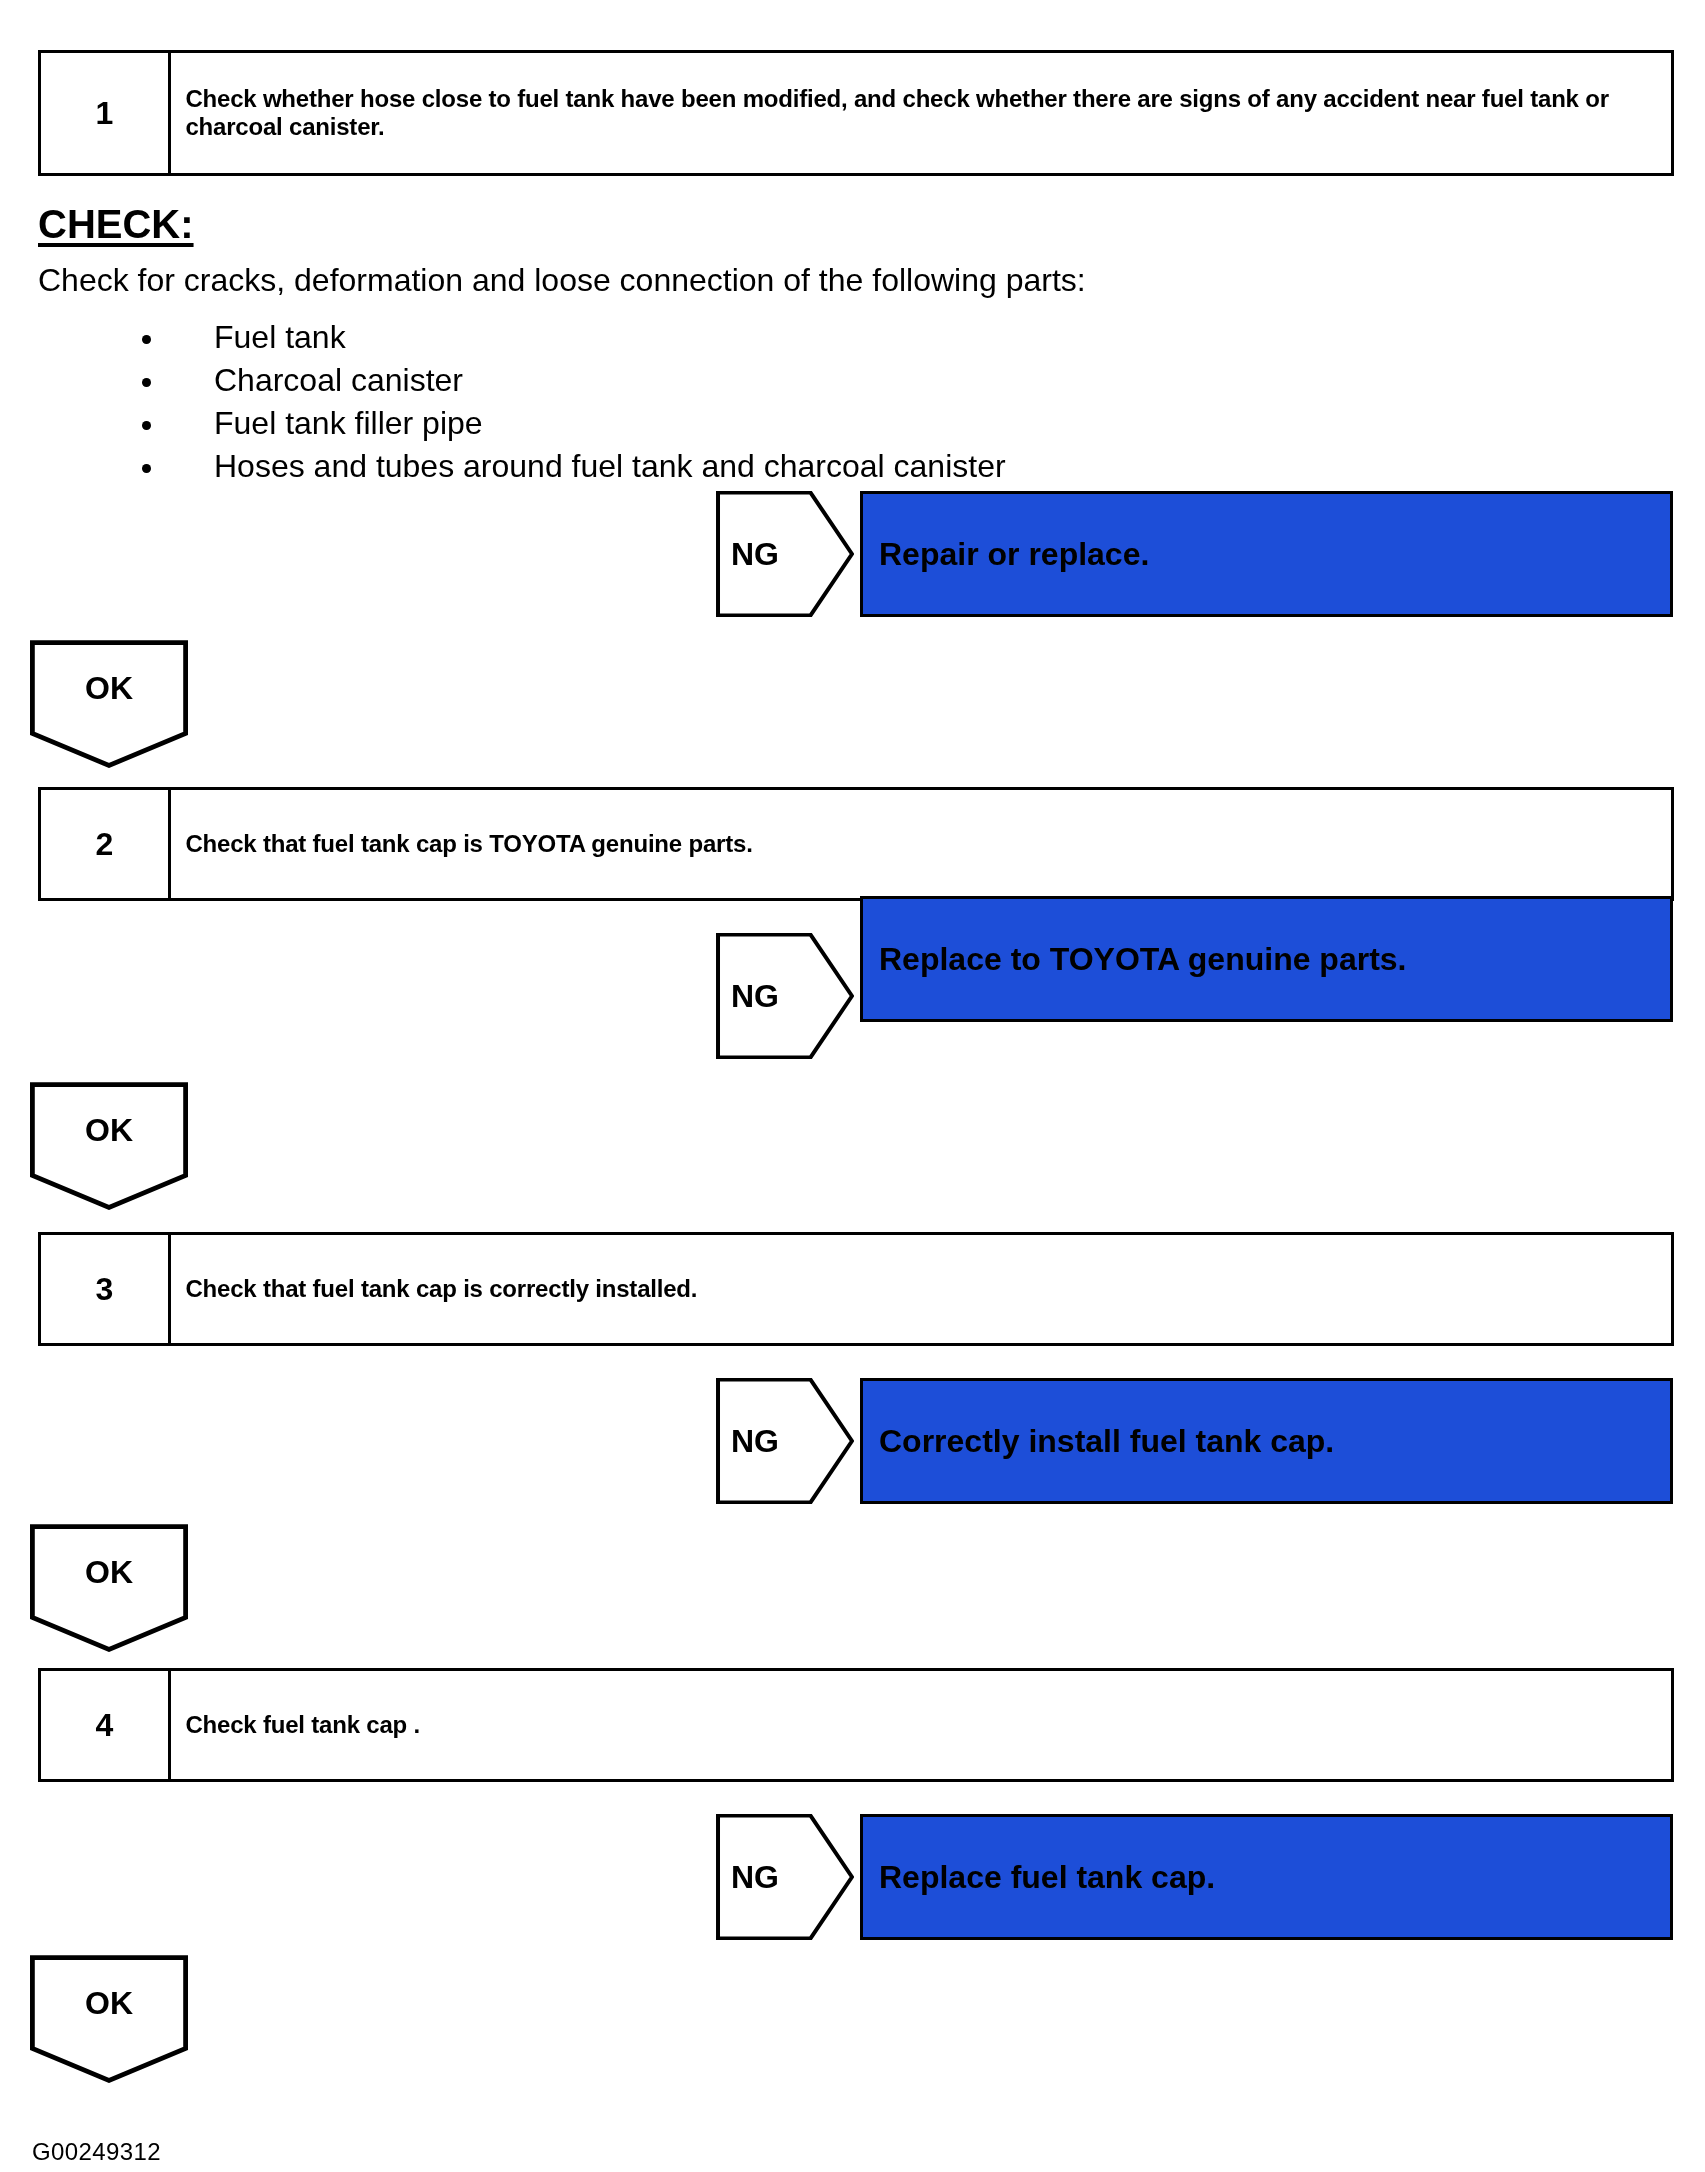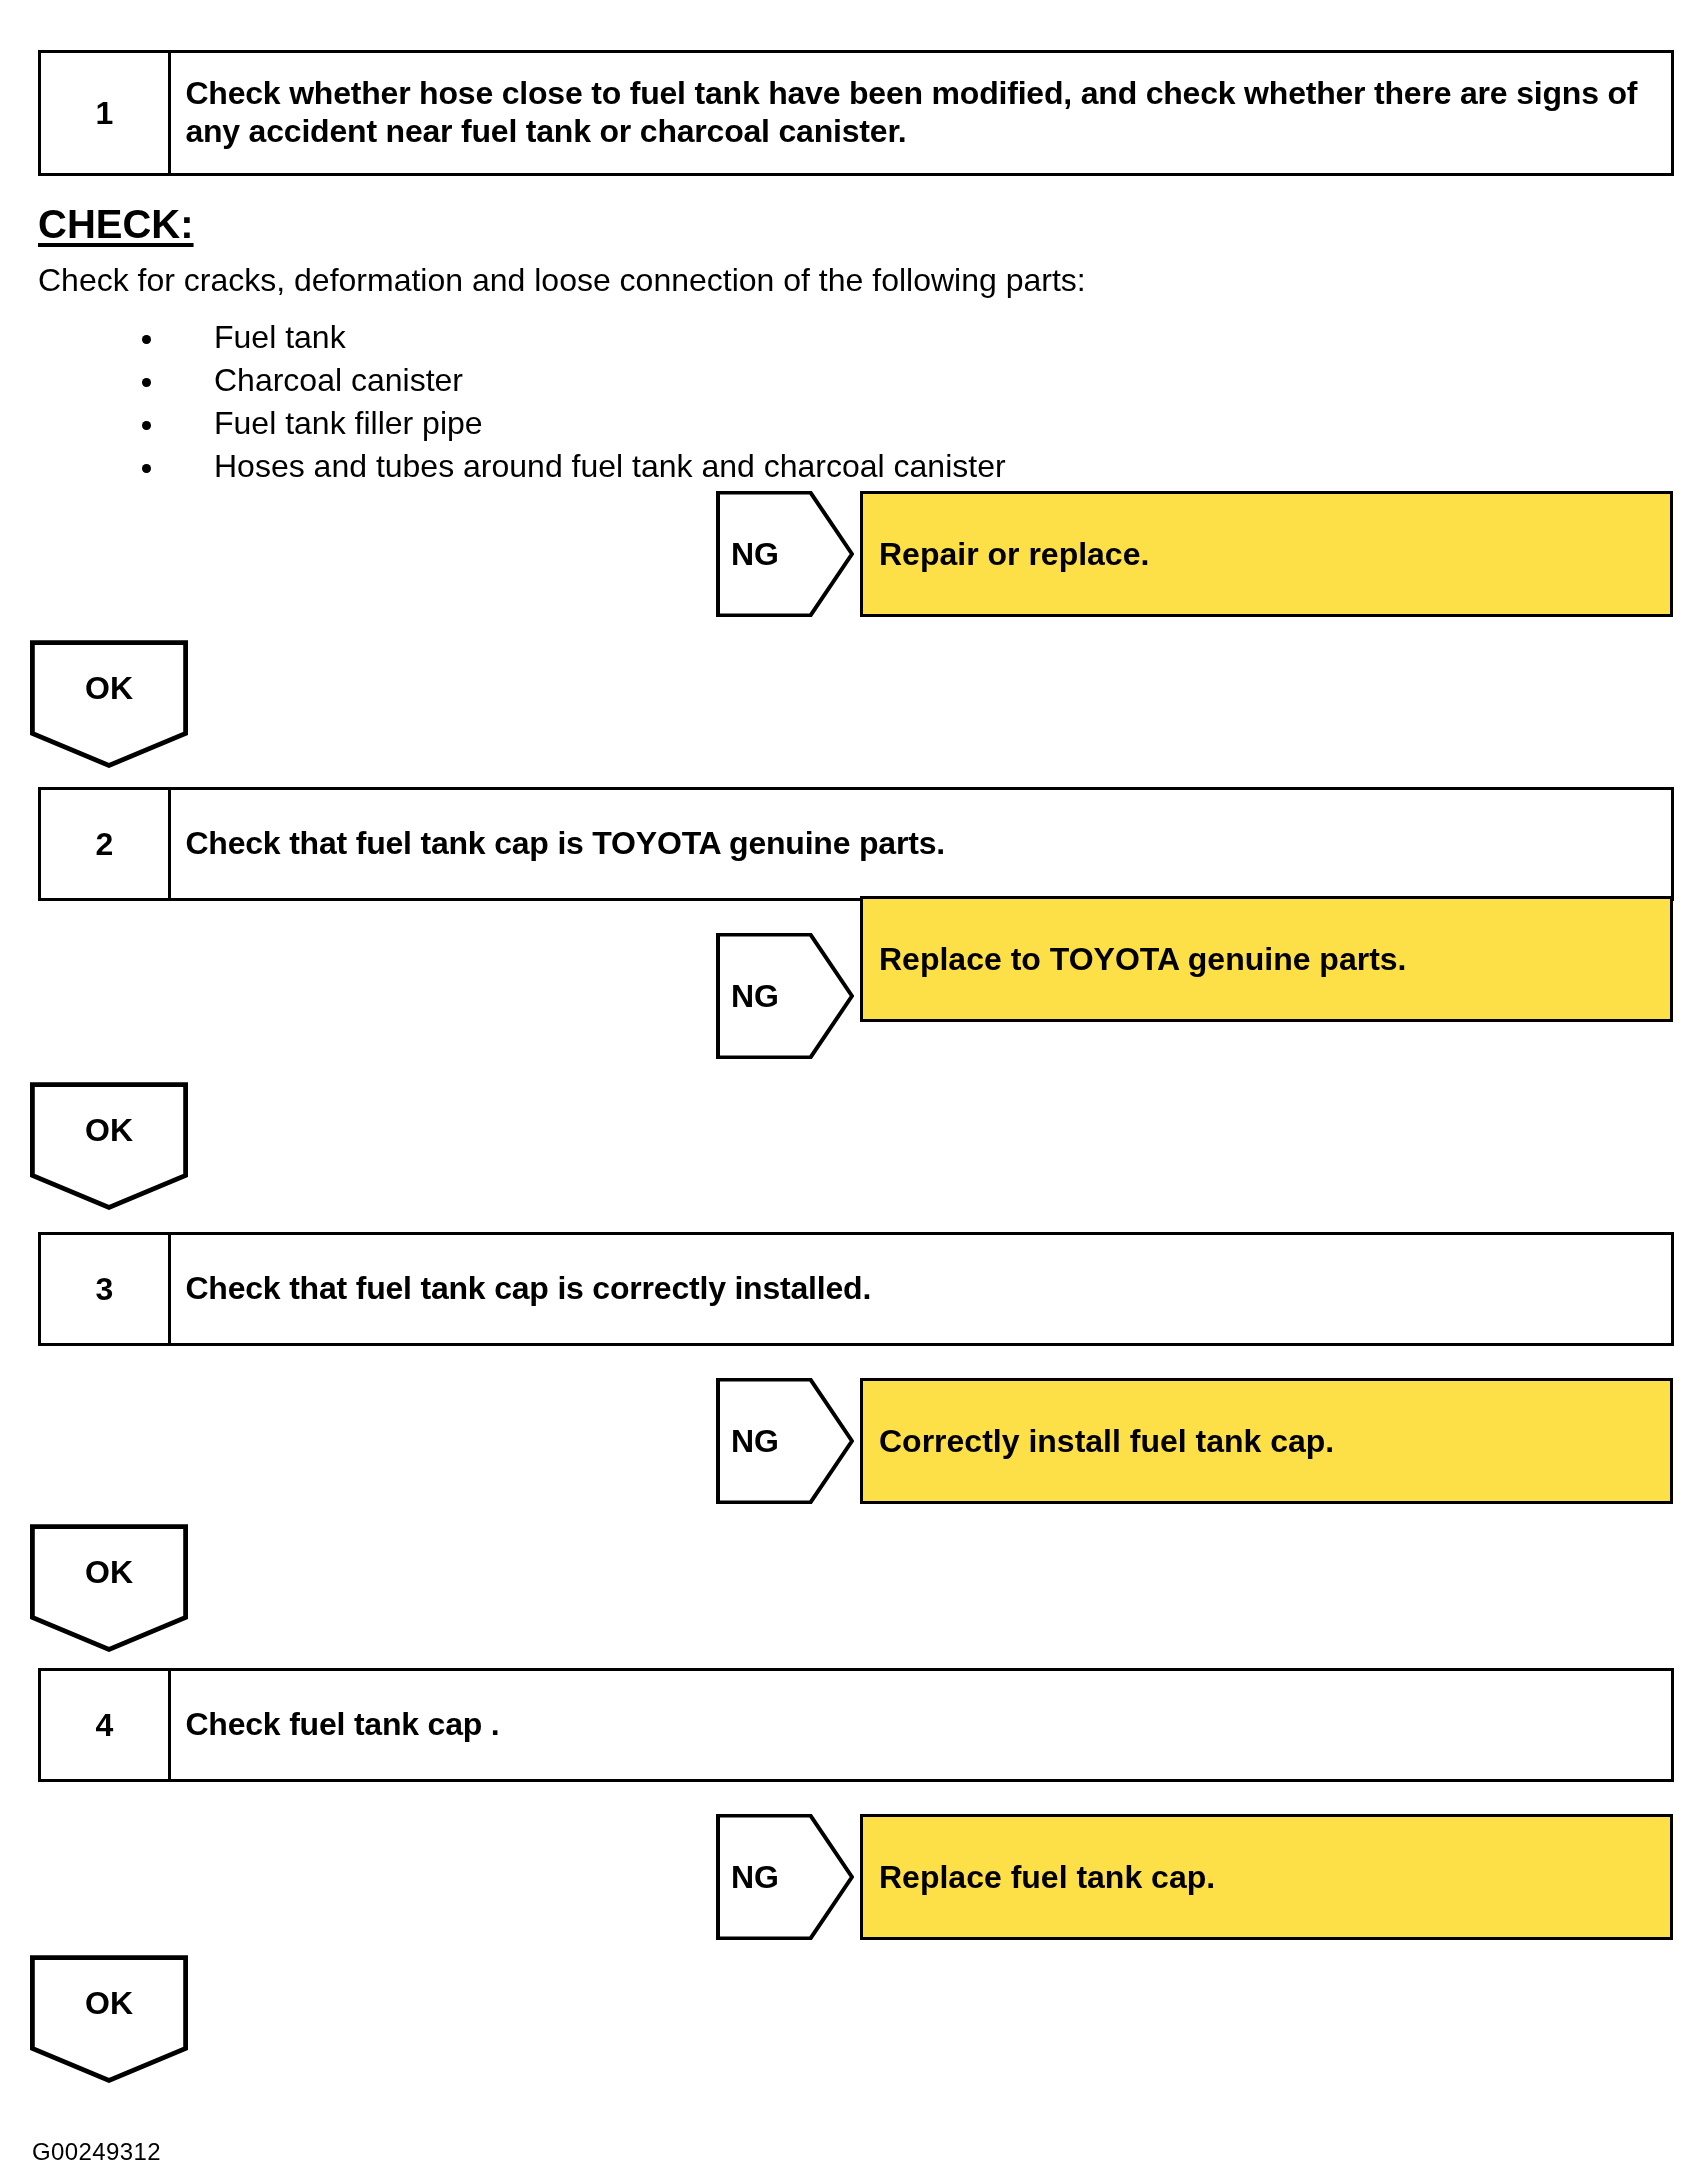"Check whether hose close to" .step-text { font-size: 32px -> 24px }
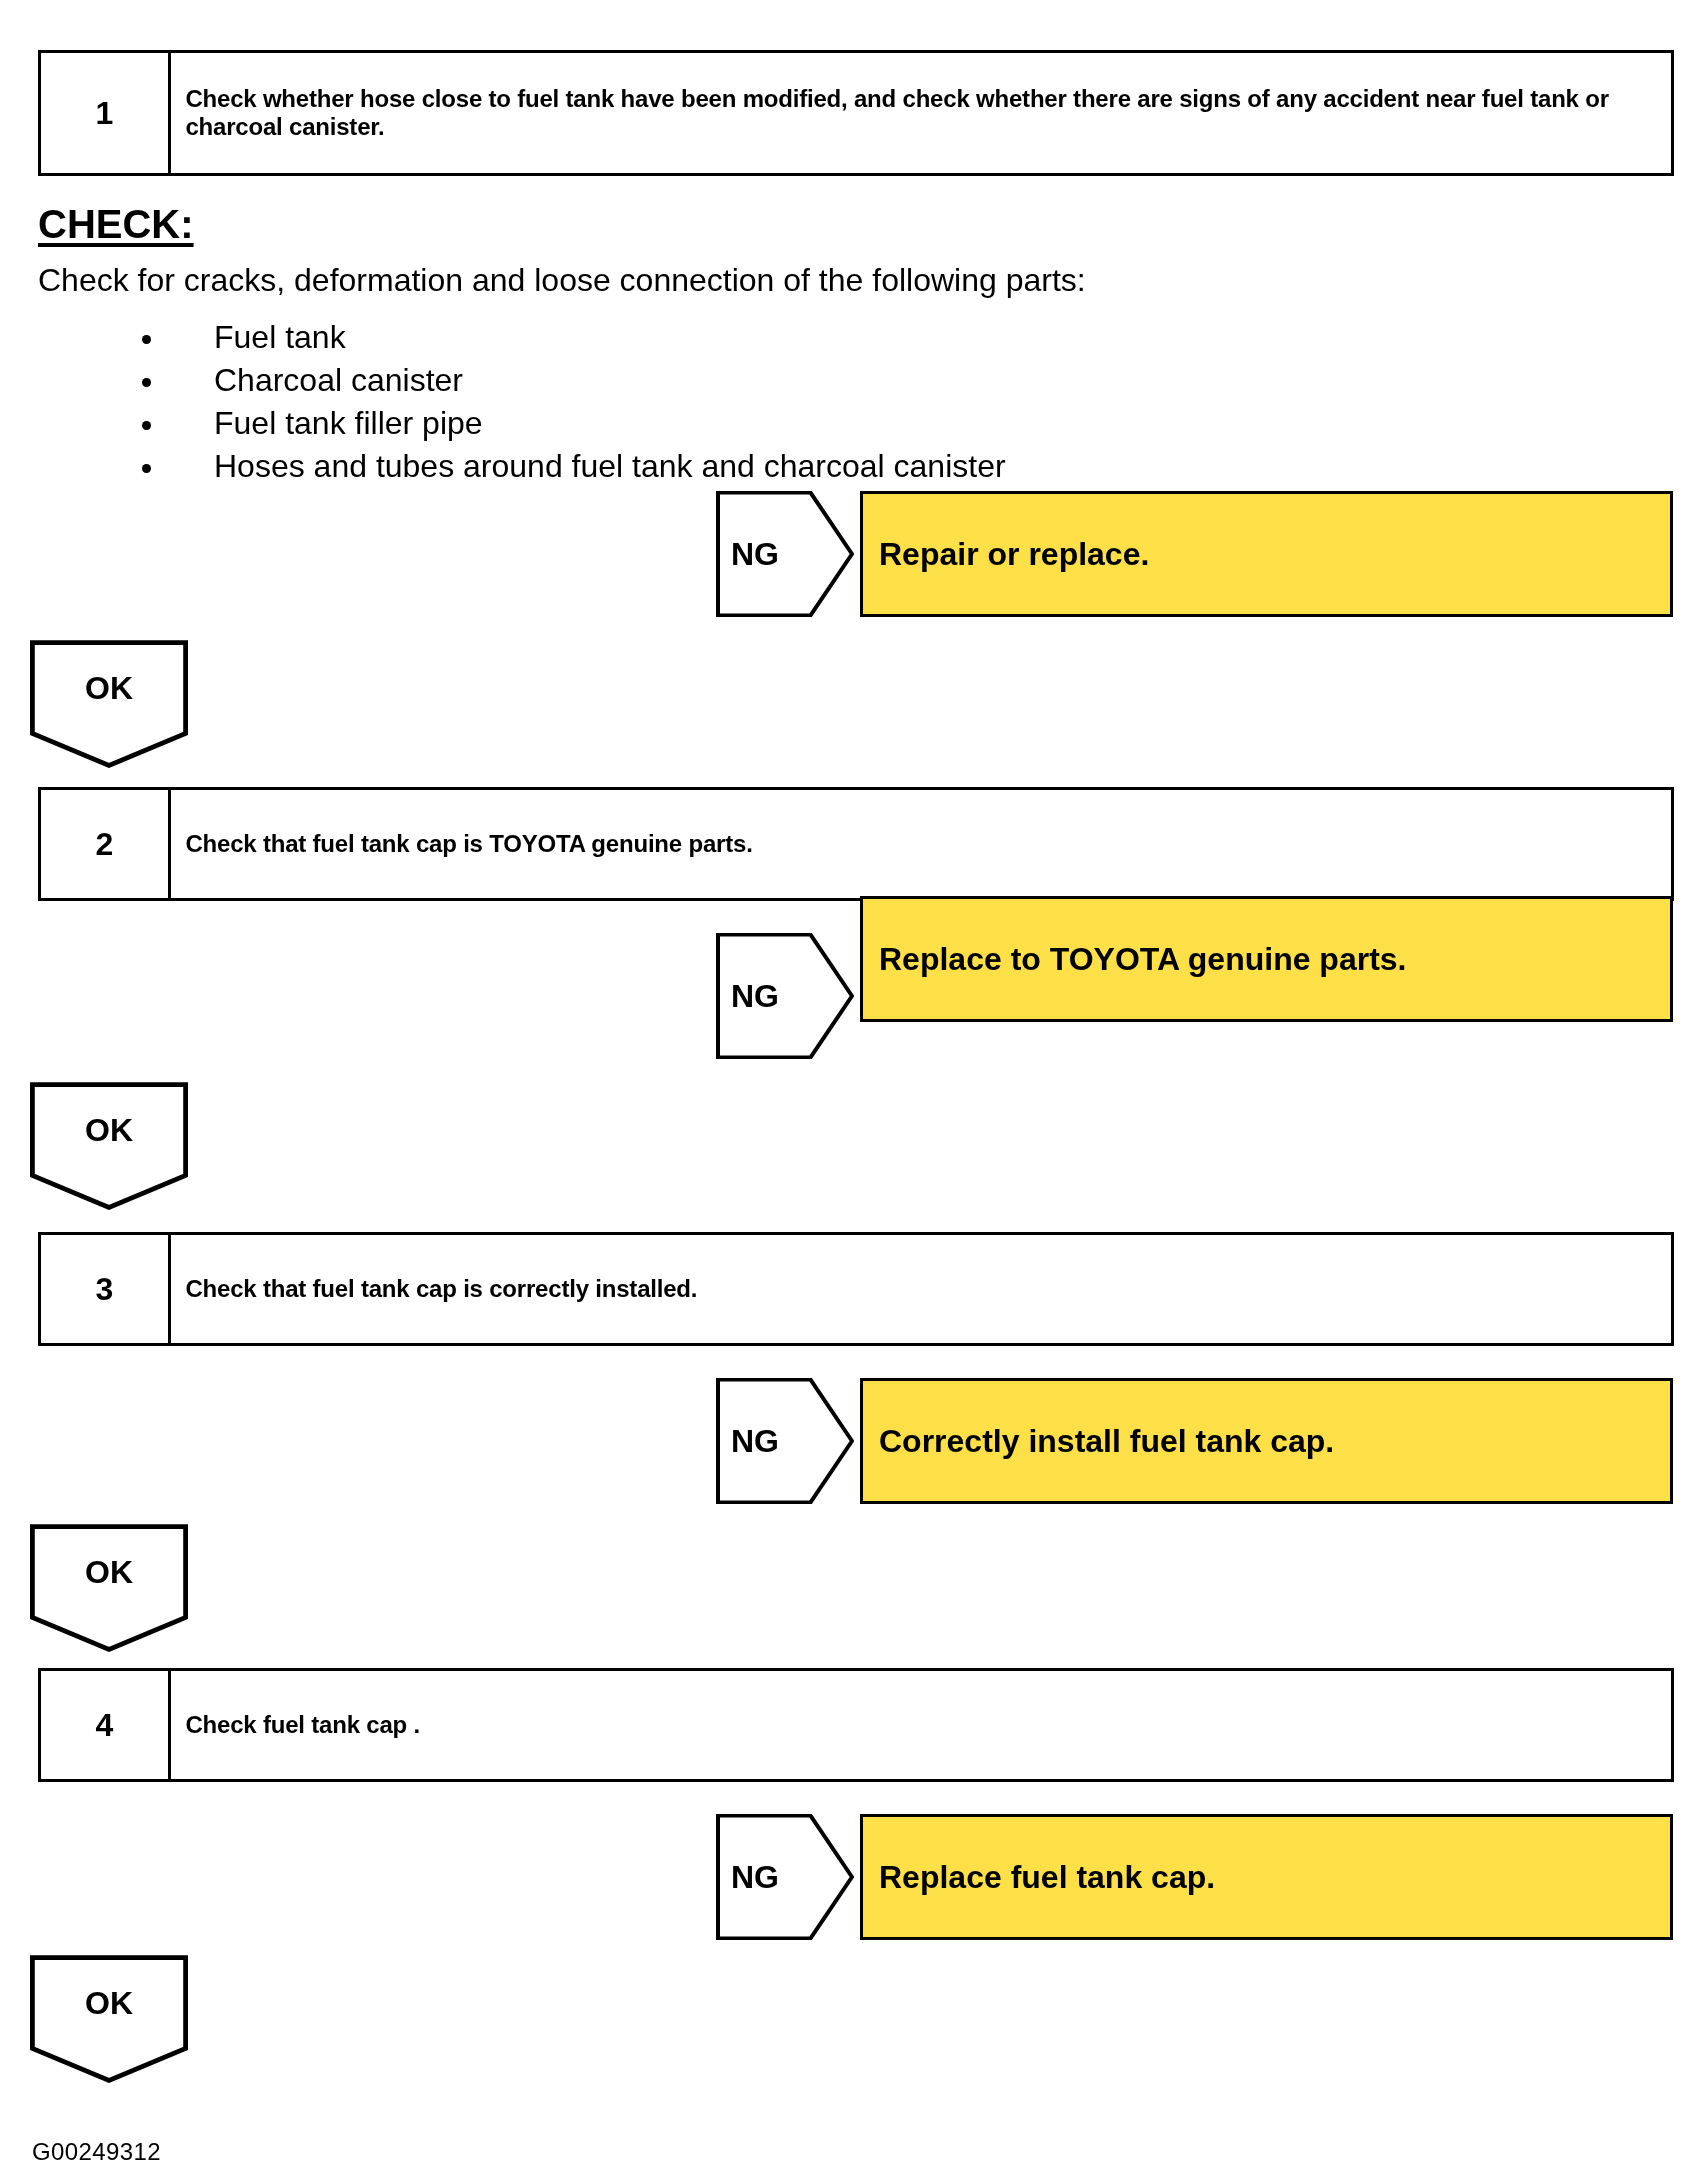"Repair or replace." .result-box { background: #fde047 -> #1d4ed8 }
